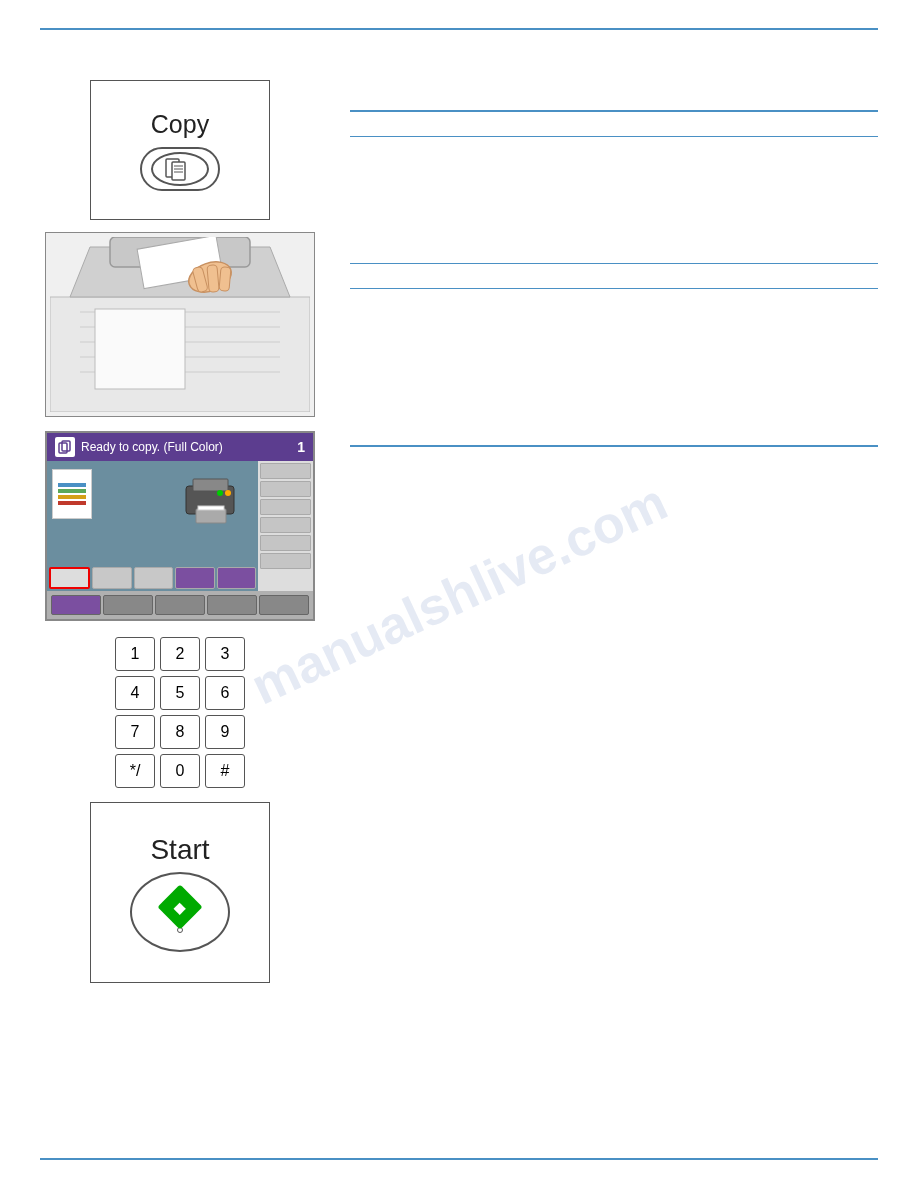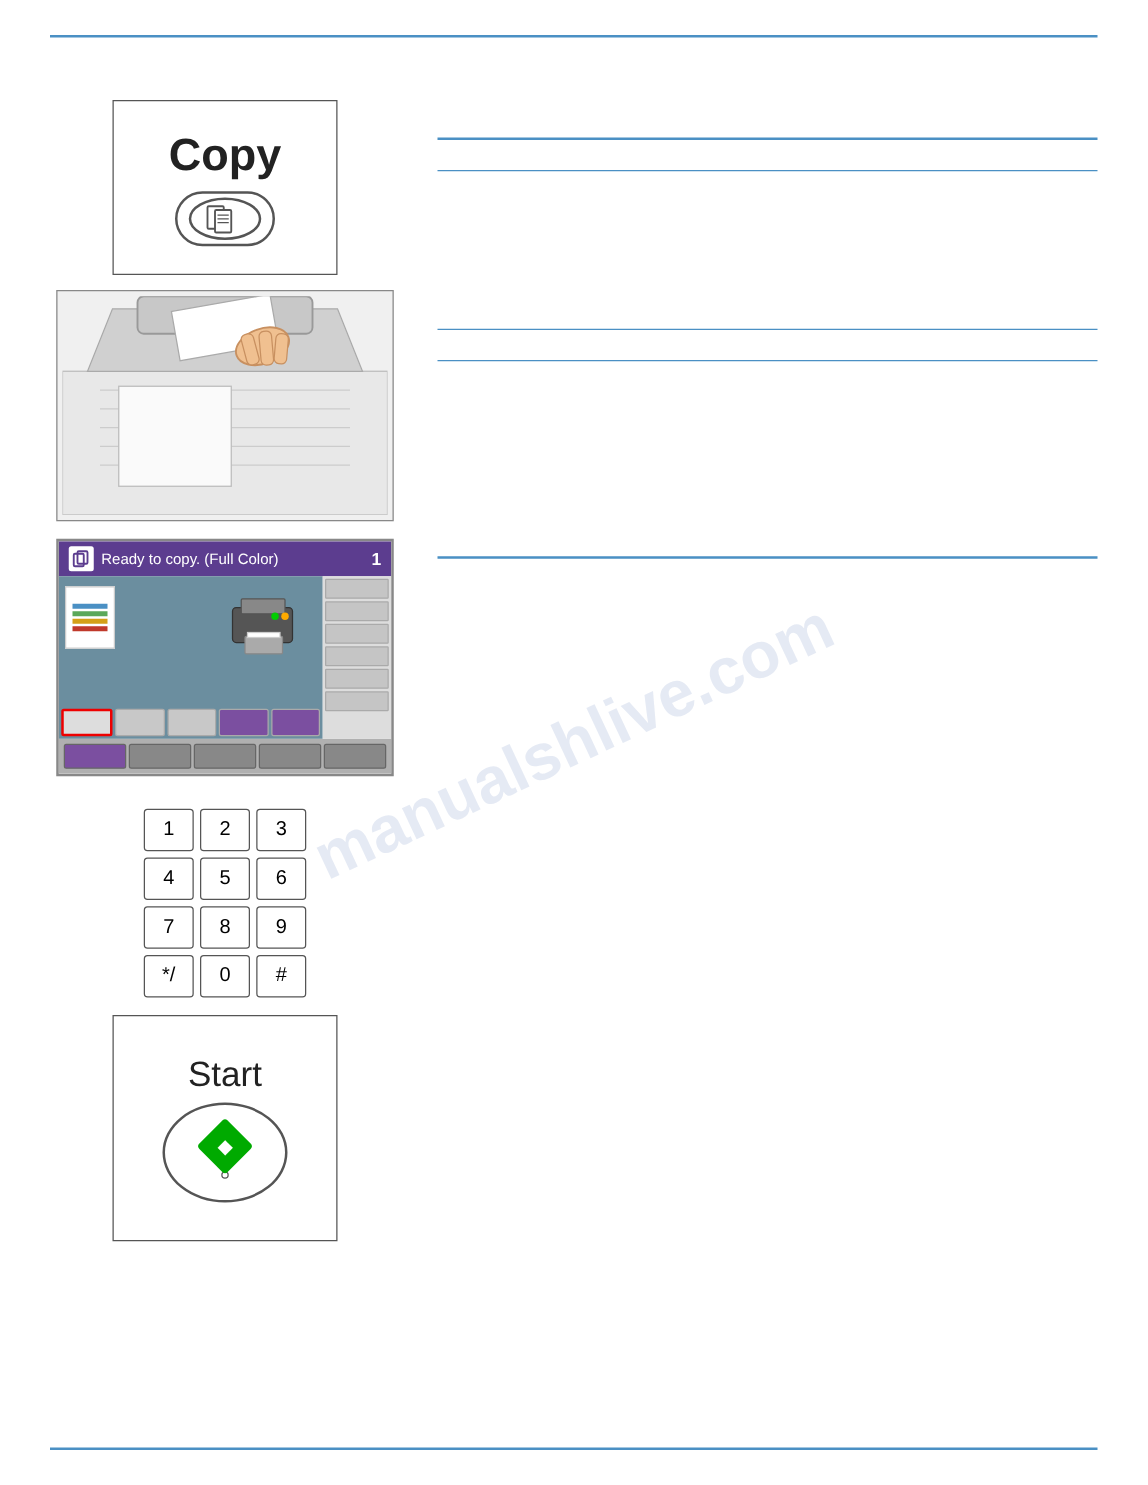"Copy" .copy-label { font-size: 36px -> 25px; font-weight: 700 -> 400 }
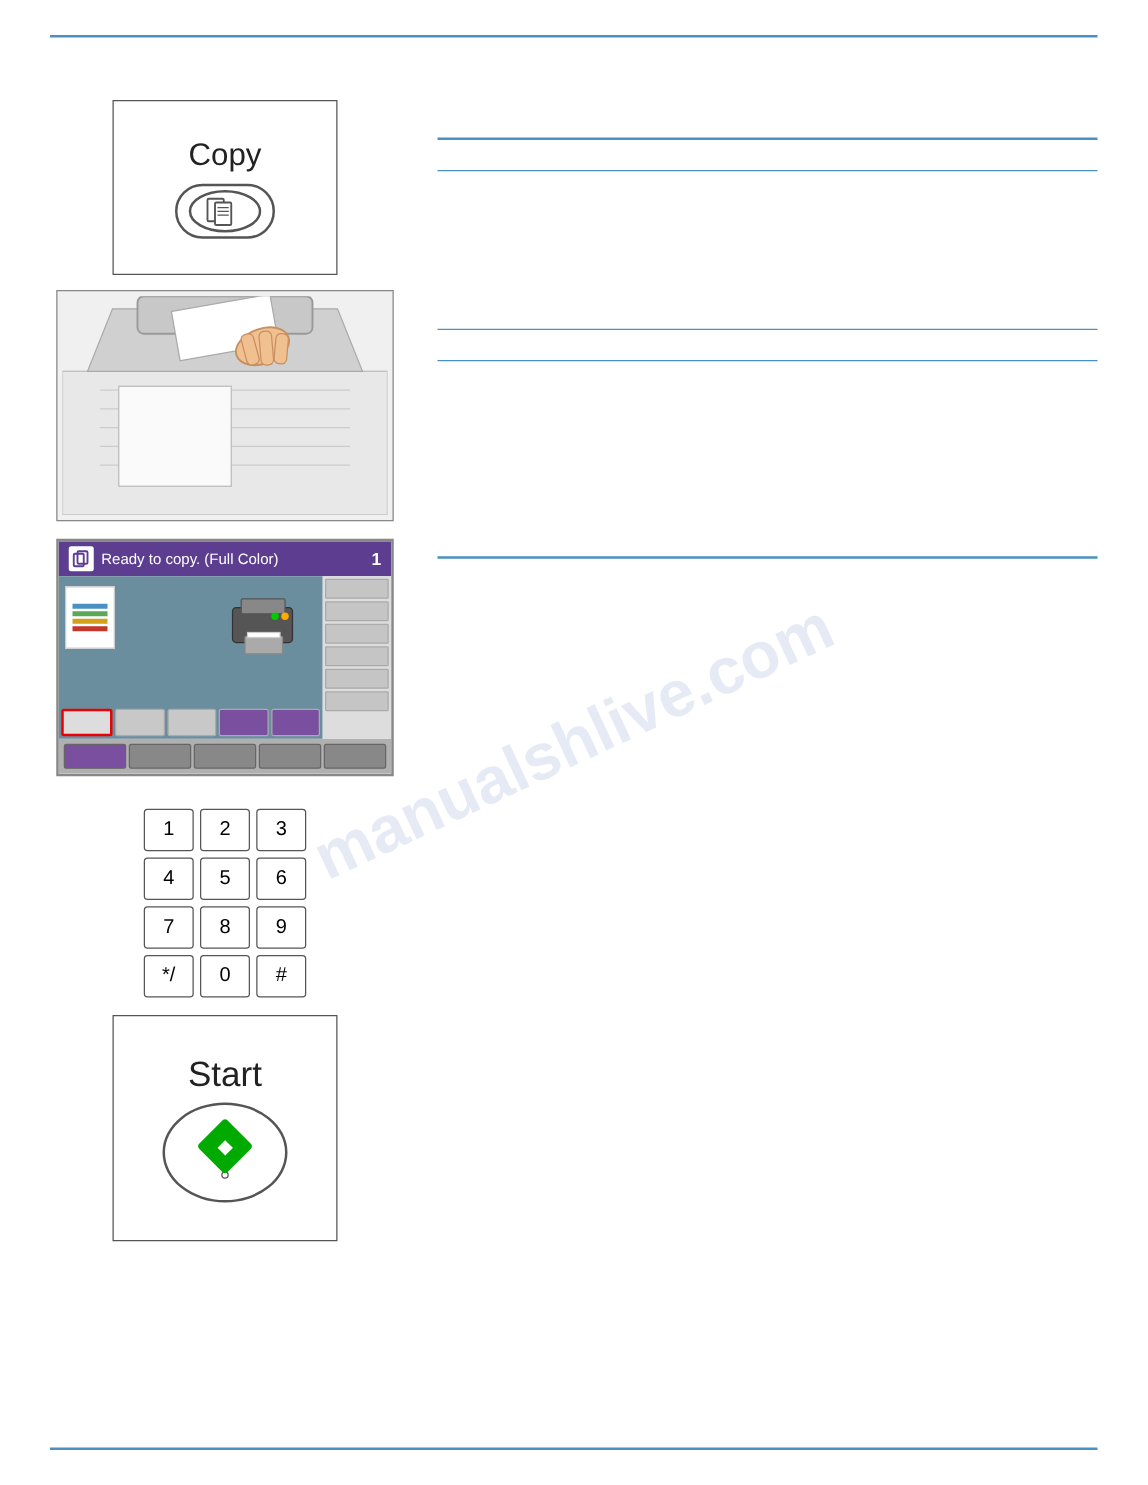"Ready to copy. (Full Color)" .lcd-box { margin-bottom: 26px -> 16px }
